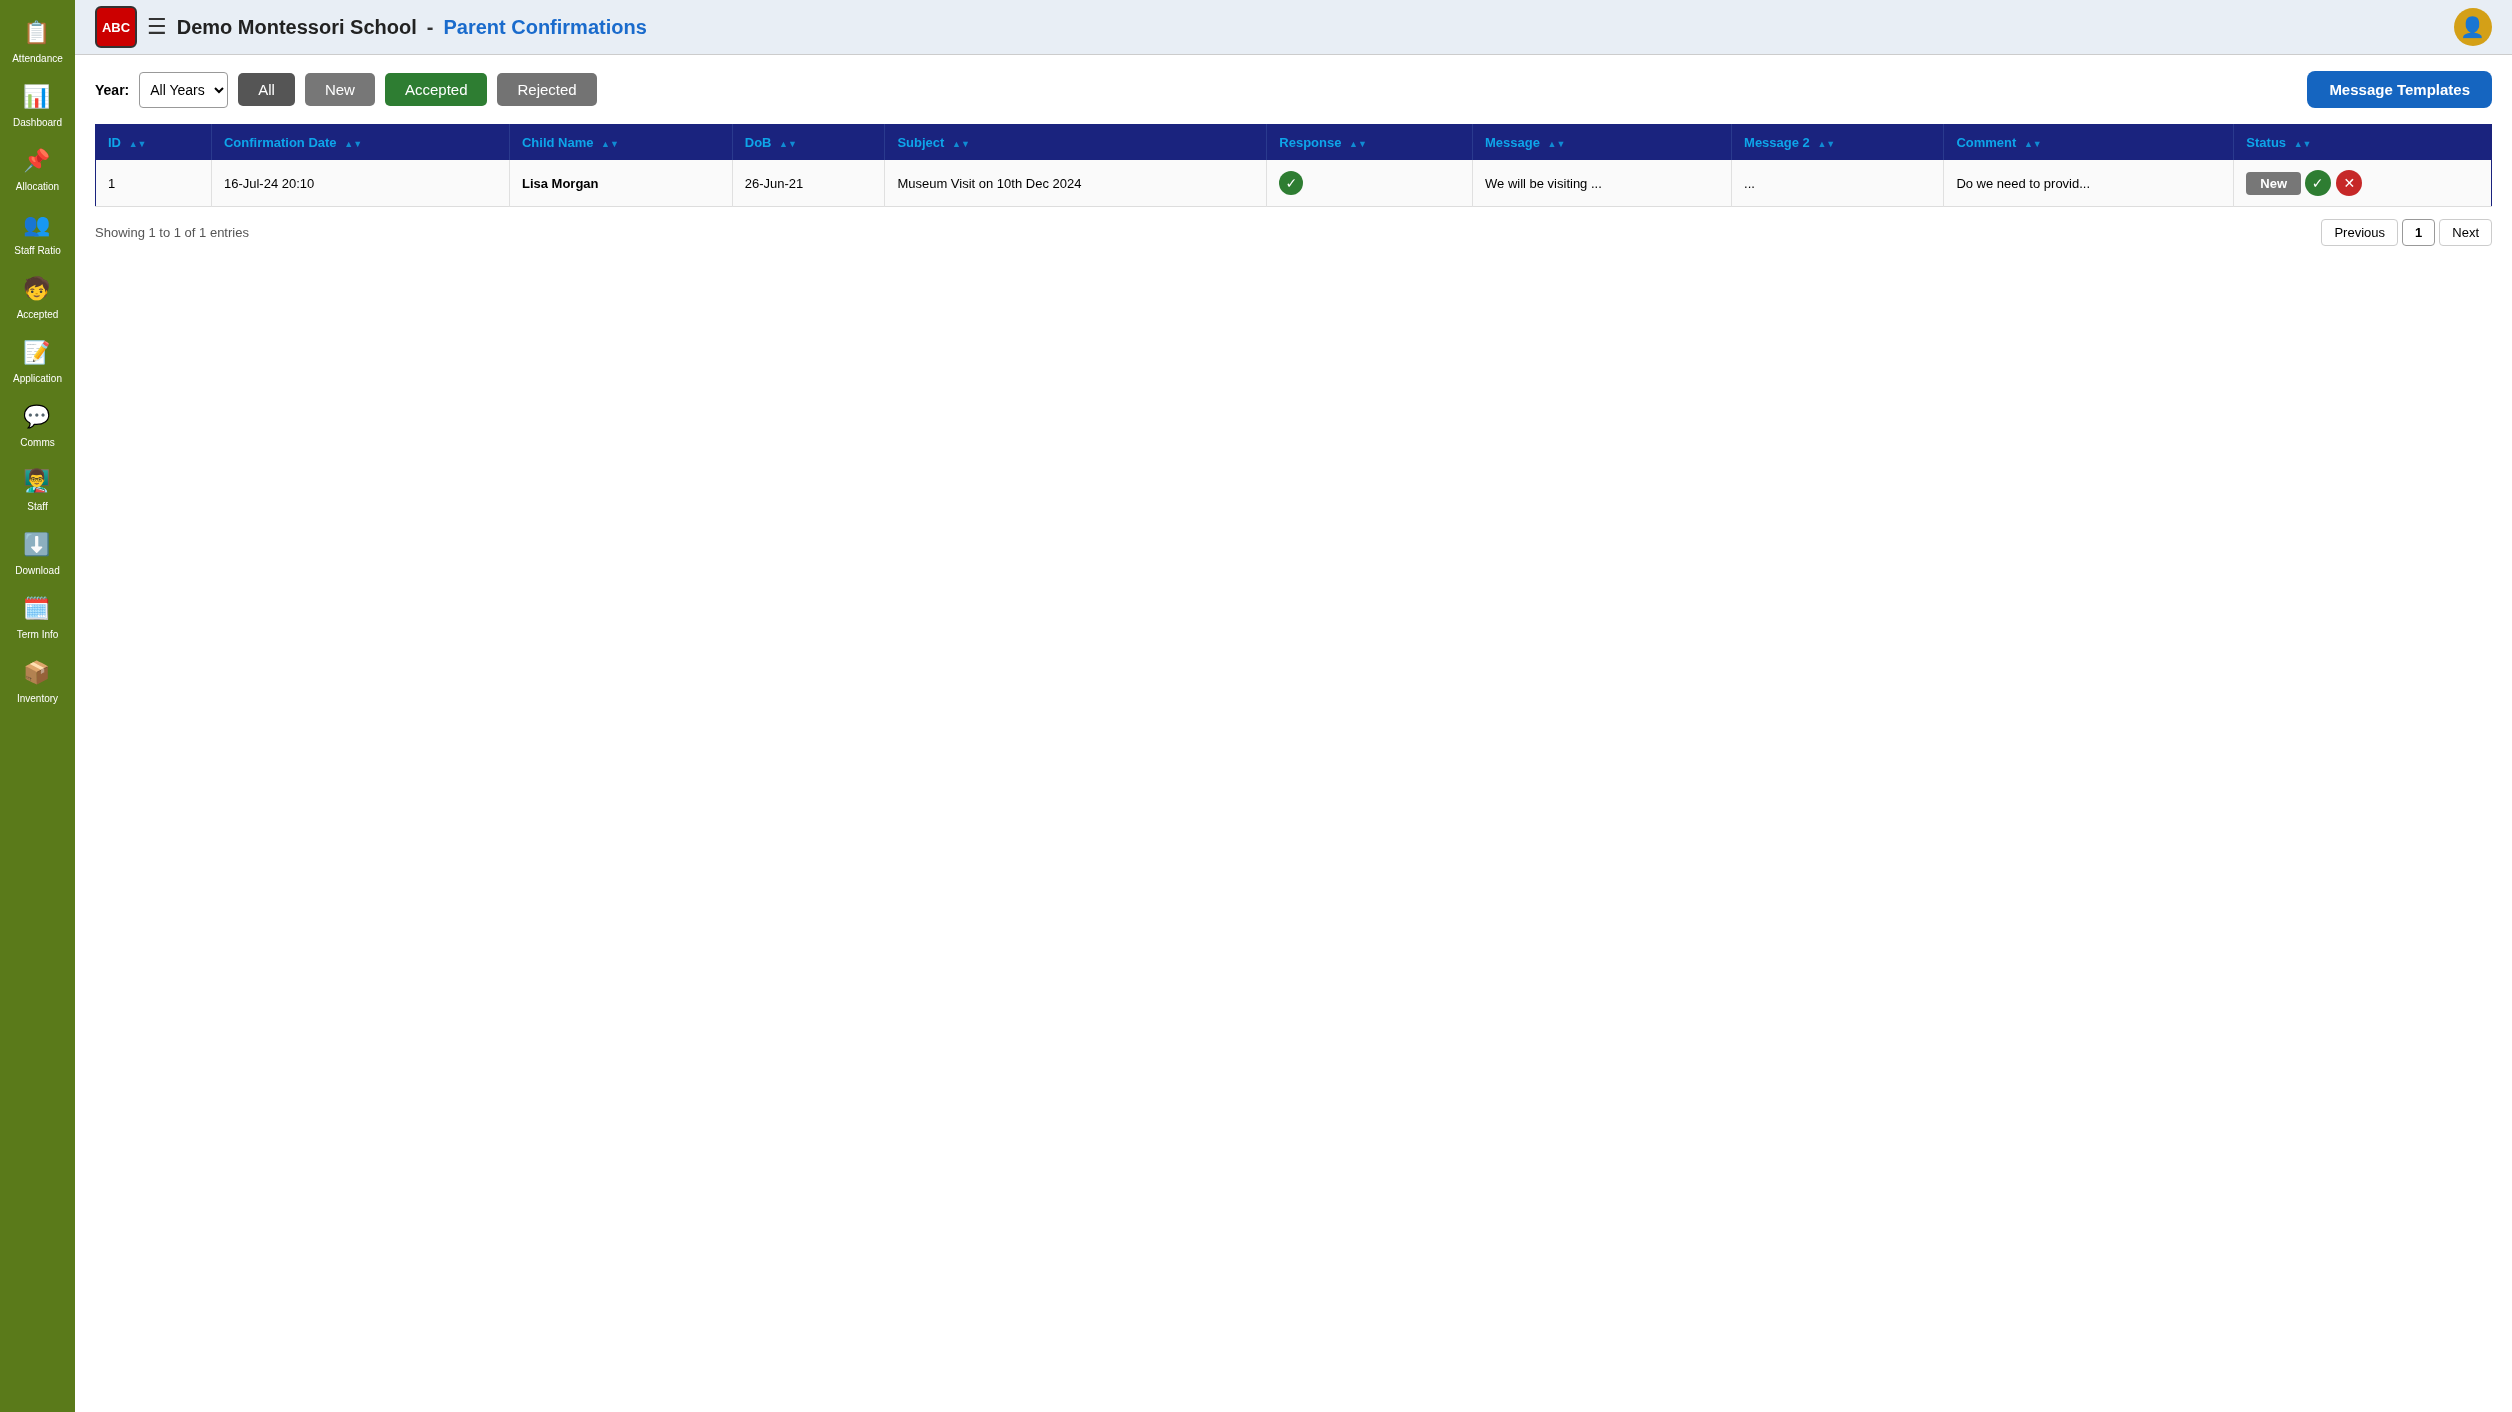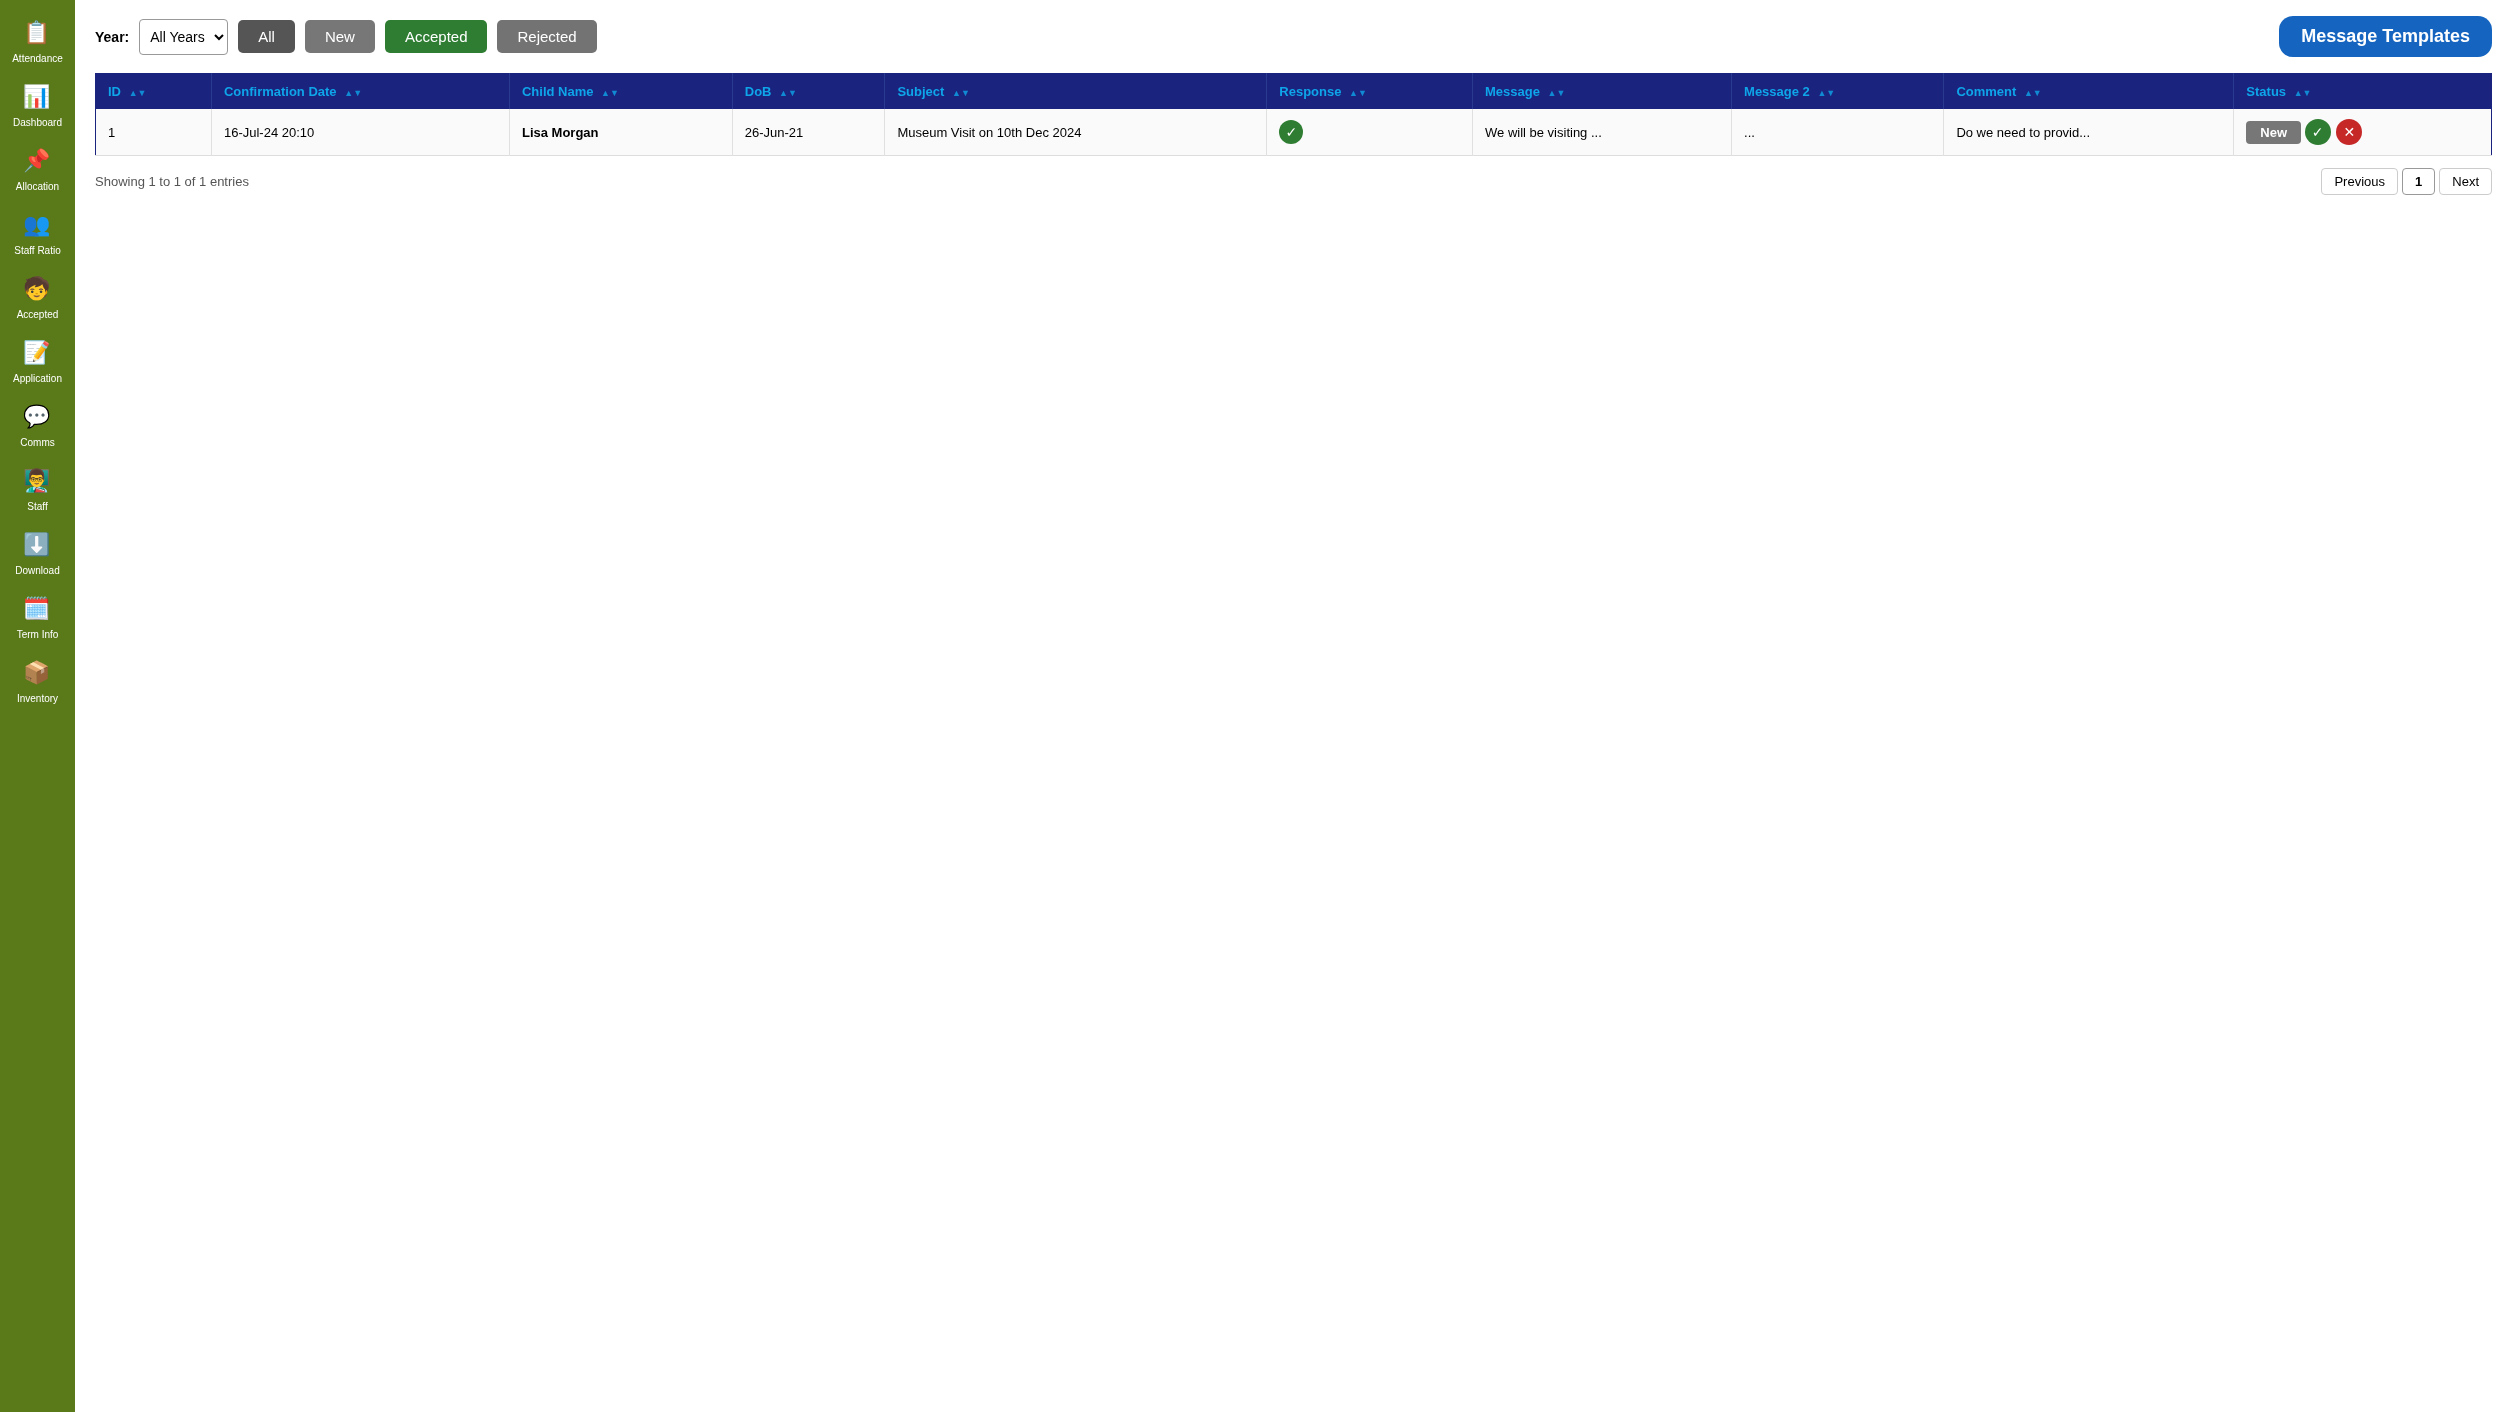"ABC" header { html: none -> <header> <div> <span>ABC</span> </div> <button>☰</button> <span>Demo Montessori School</span> <span> - </span> <span>Parent Confirmations</span> <div></div> <div>👤</div> </header> }
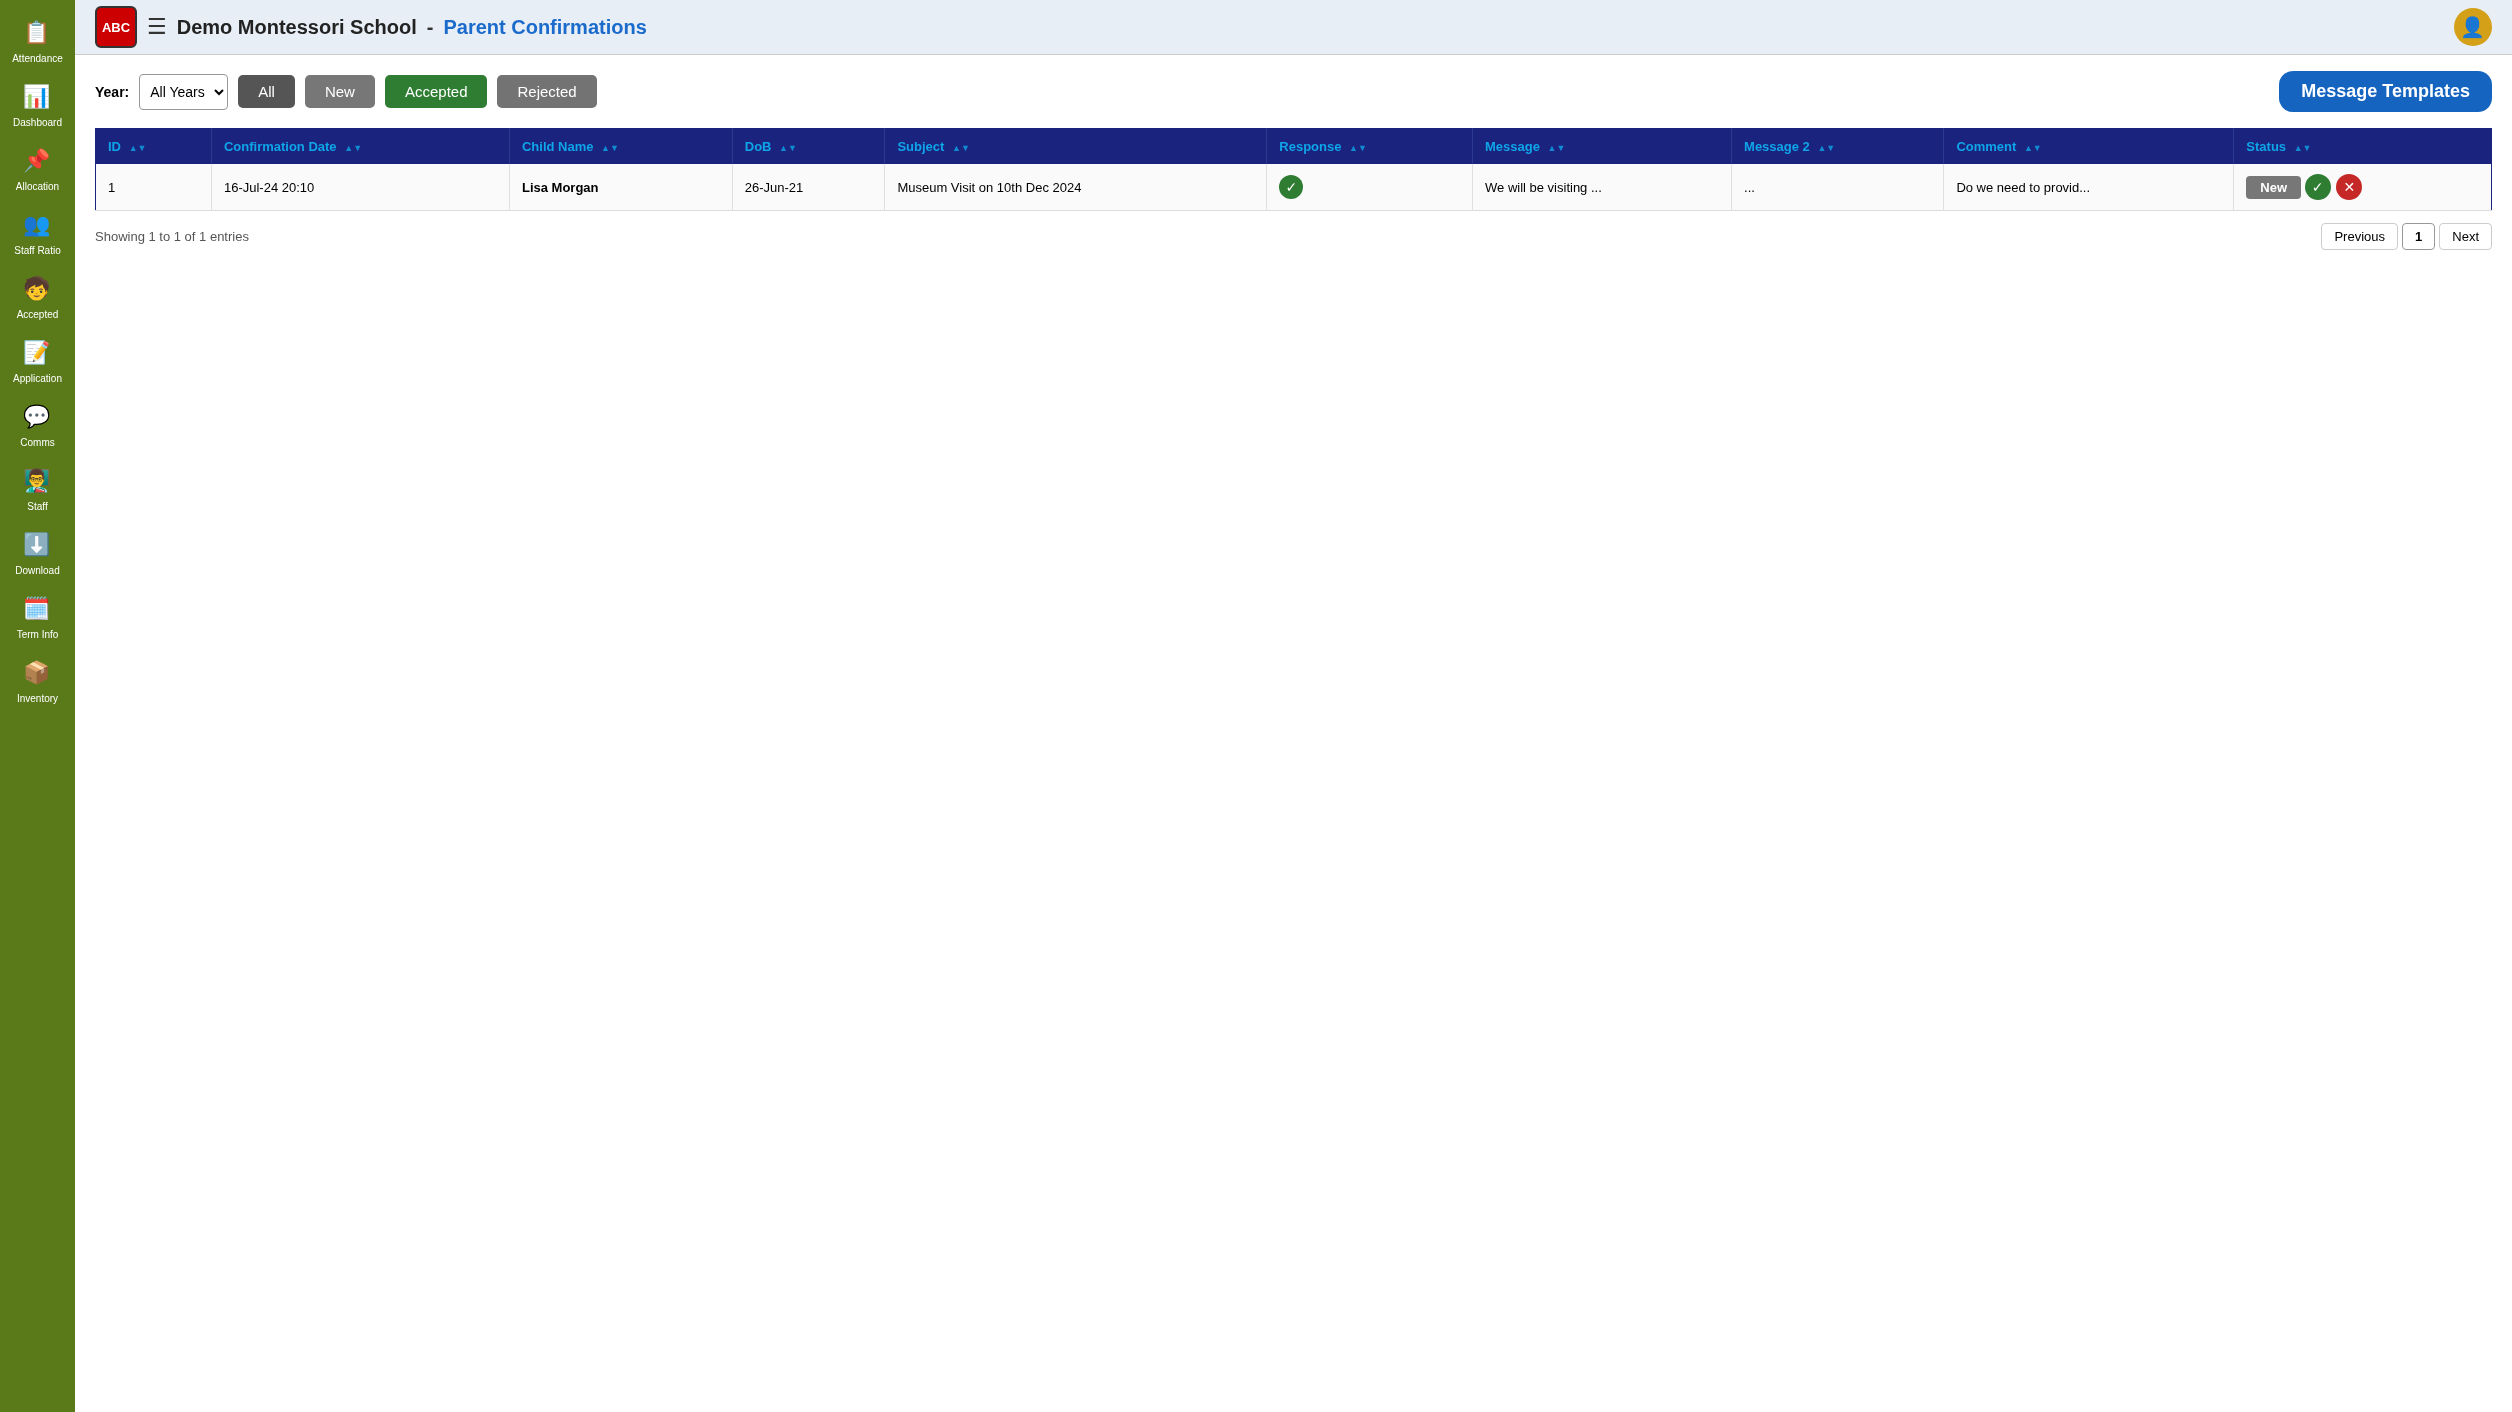"Message Templates" .btn-templates { border-radius: 14px -> 8px; font-size: 18px -> 15px }
